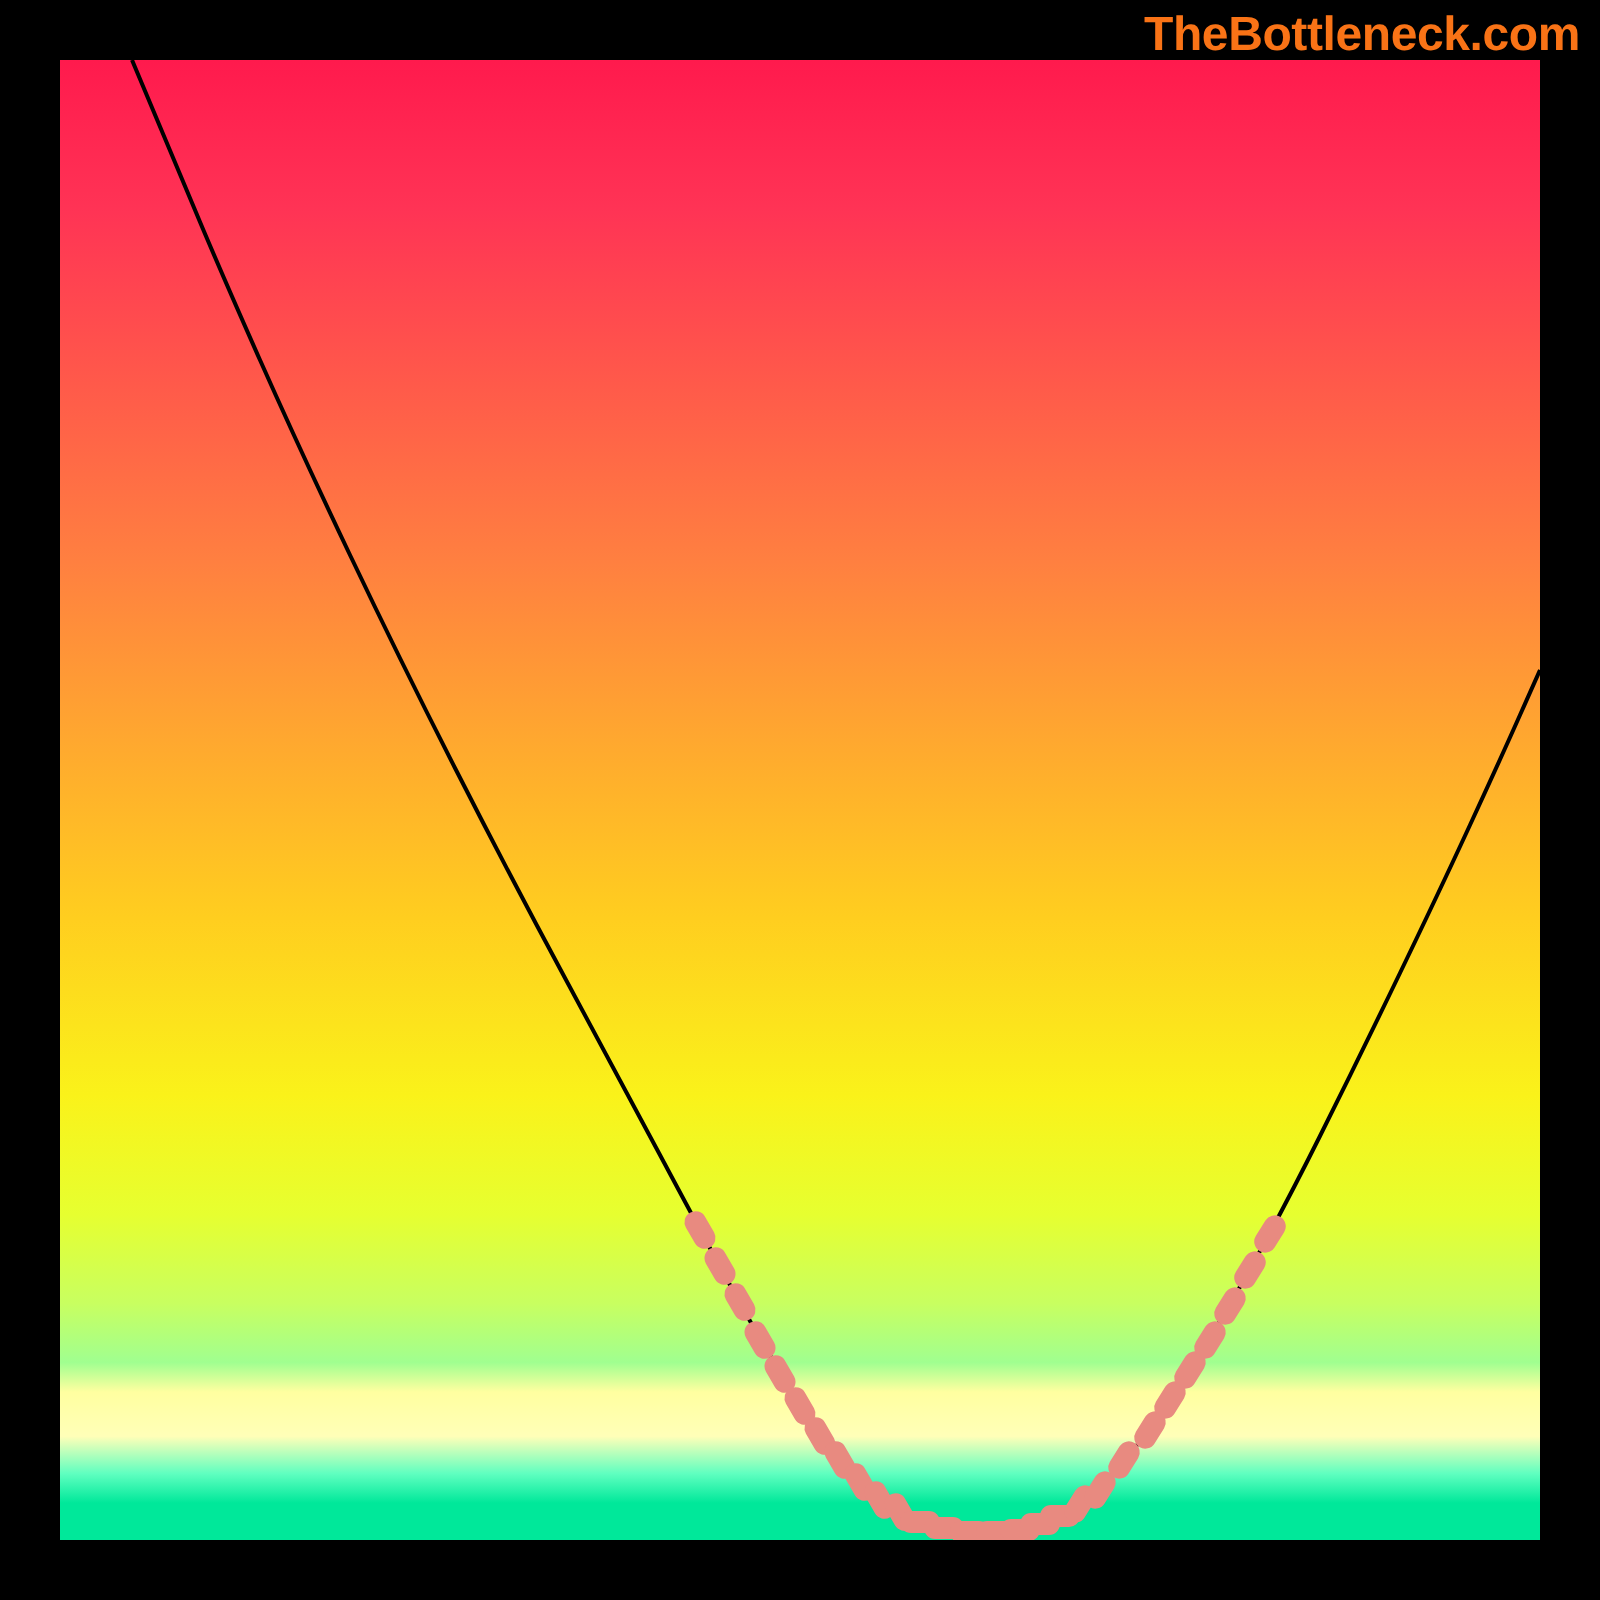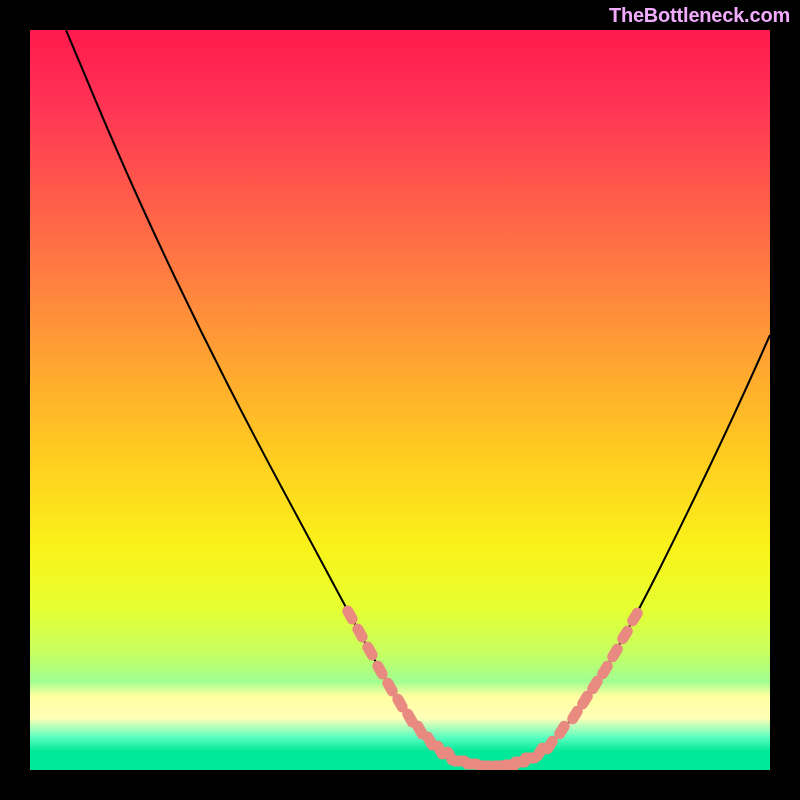"TheBottleneck.com" .watermark { color: #f0abfc -> #f97316; font-size: 20px -> 24px }
